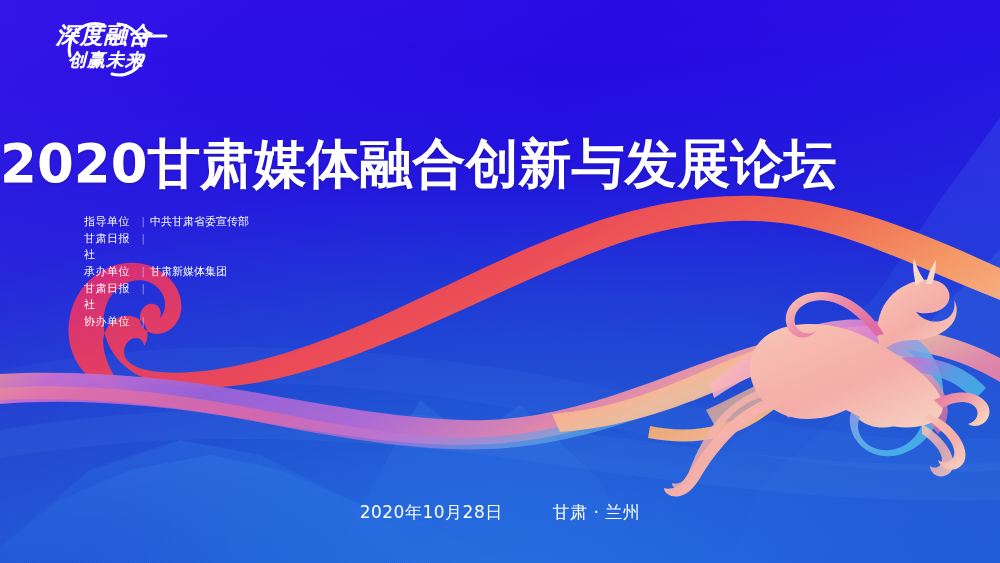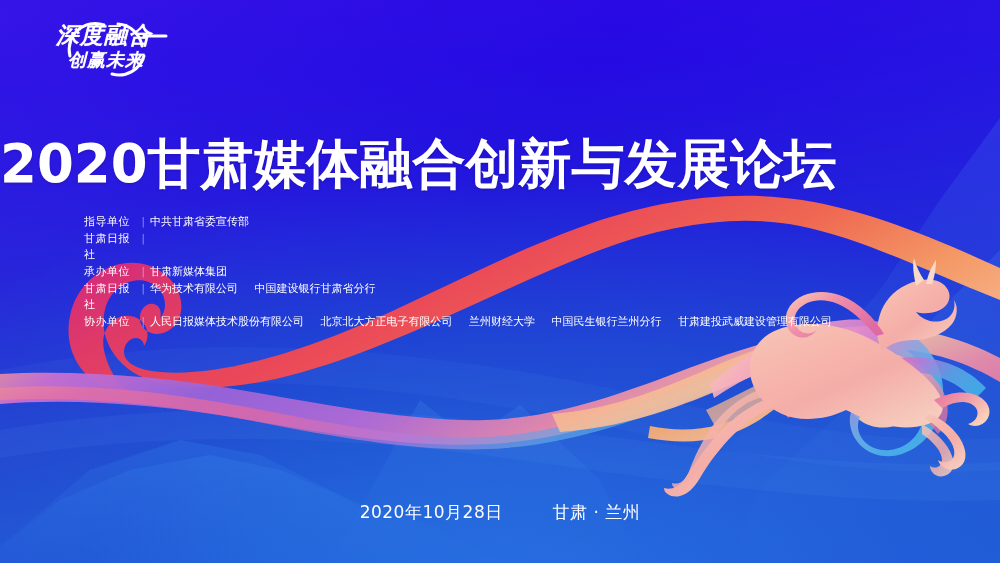"华为技术有限公司 中国建设银行甘肃省分行" span.credit-values { html: <span> <span> <span>华为技术有限公司</span> <span>中国建设银行甘肃省分行</span> </span> </span> -> none }
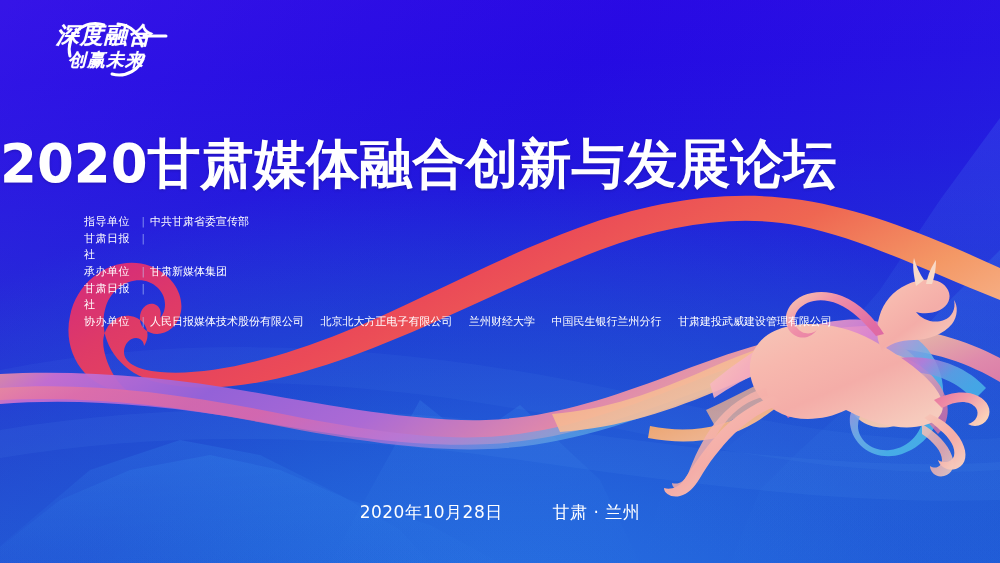"人民日报媒体技术股份有限公司 北京北大方正电子有限公司 兰州财经大学" span.cline { html: <span> <span>人民日报媒体技术股份有限公司</span> <span>北京北大方正电子有限公司</span> <span>兰州财经大学</span> <span>中国民生银行兰州分行</span> <span>甘肃建投武威建设管理有限公司</span> </span> -> none }
